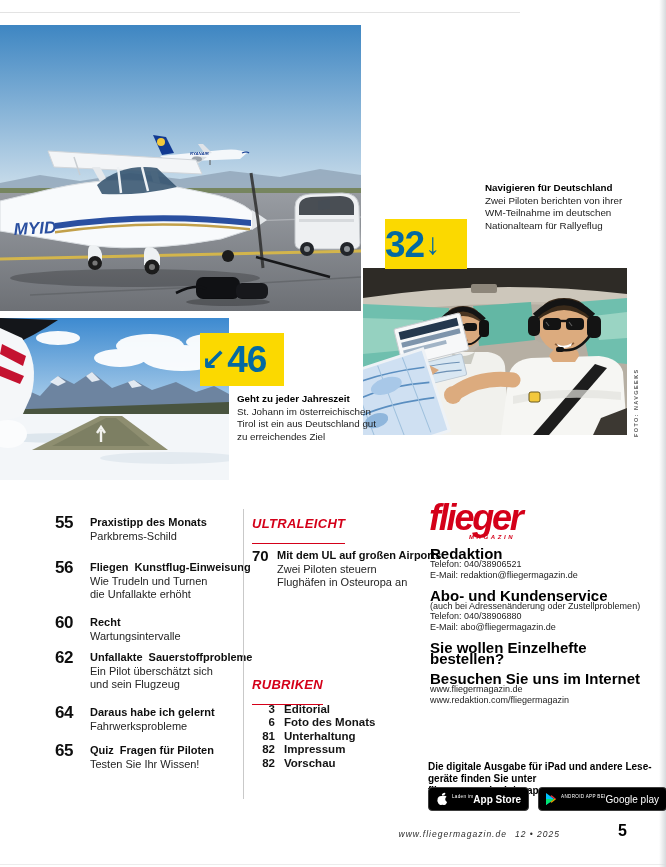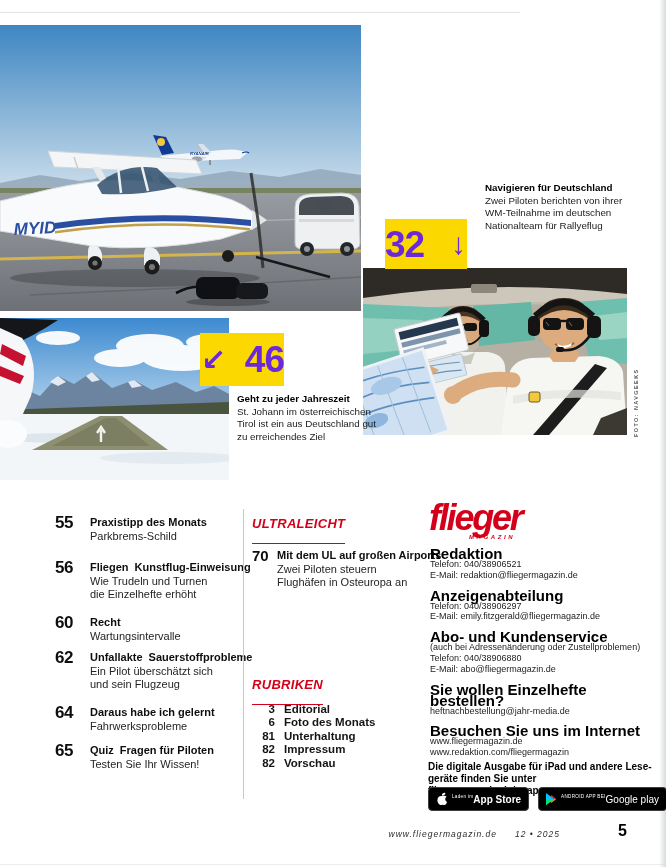"32" .badge { color: #6d28d9 -> #0369a1; justify-content: space-between -> flex-start }
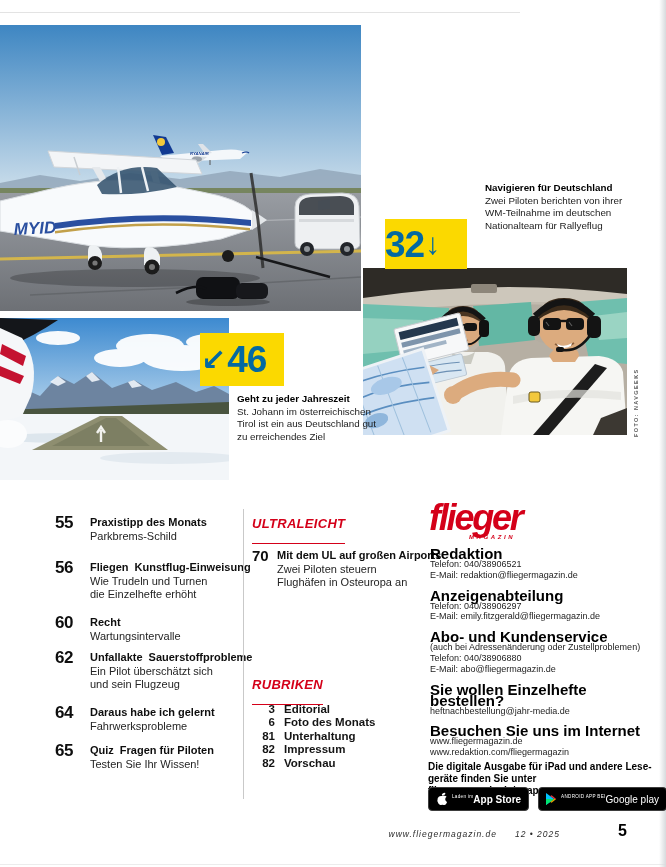"Wie Trudeln und Turnen die" div.toc-sub { text: Einzelhefte -> Unfallakte }
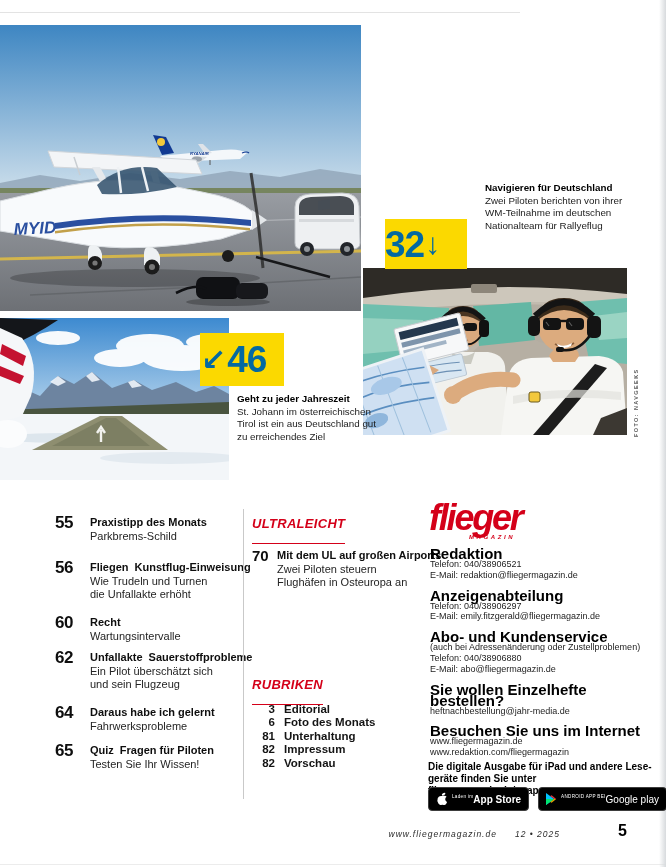"Anzeigenabteilung" div.mh-block { html: <div> <div>Anzeigenabteilung</div> <div>Telefon: 040/38906297</div> <div>E-Mail: emily.fitzgerald@fliegermagazin.de</div> </div> -> none }
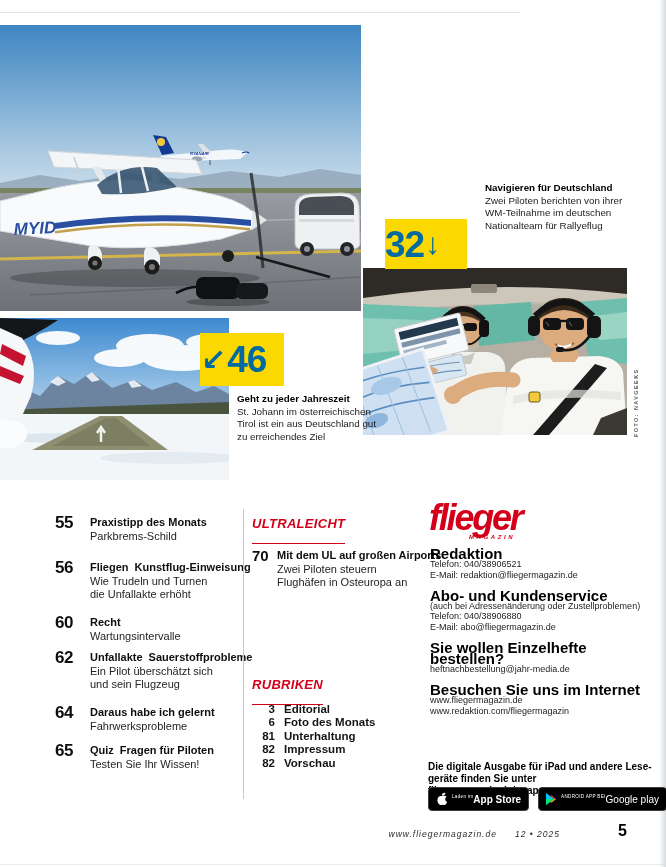"heftnachbestellung@jahr-media.de" div.mh-line { html: <div>heftnachbestellung@jahr-media.de</div> -> none }
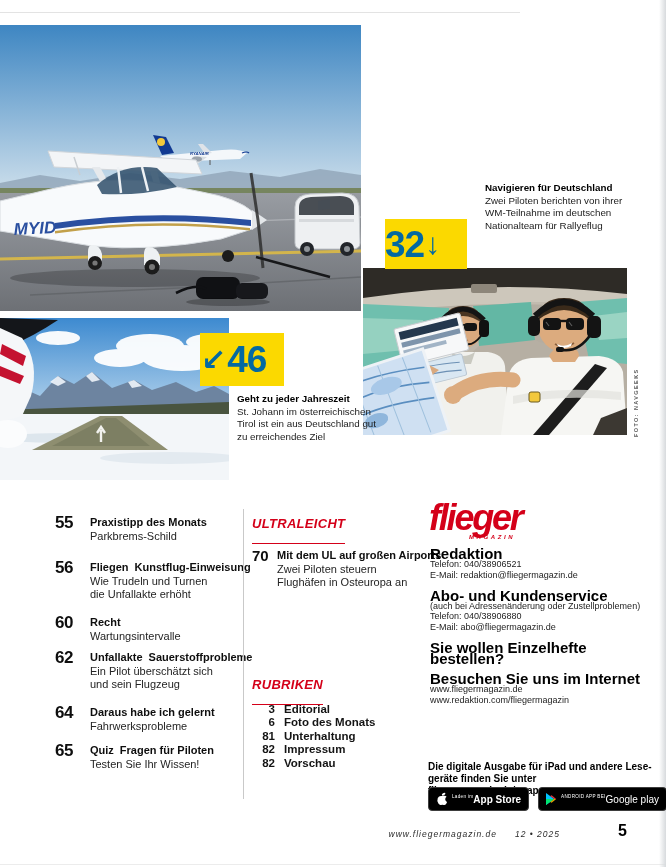"12 • 2025" #footer-line .issue { margin-left: 18px -> 8px }
